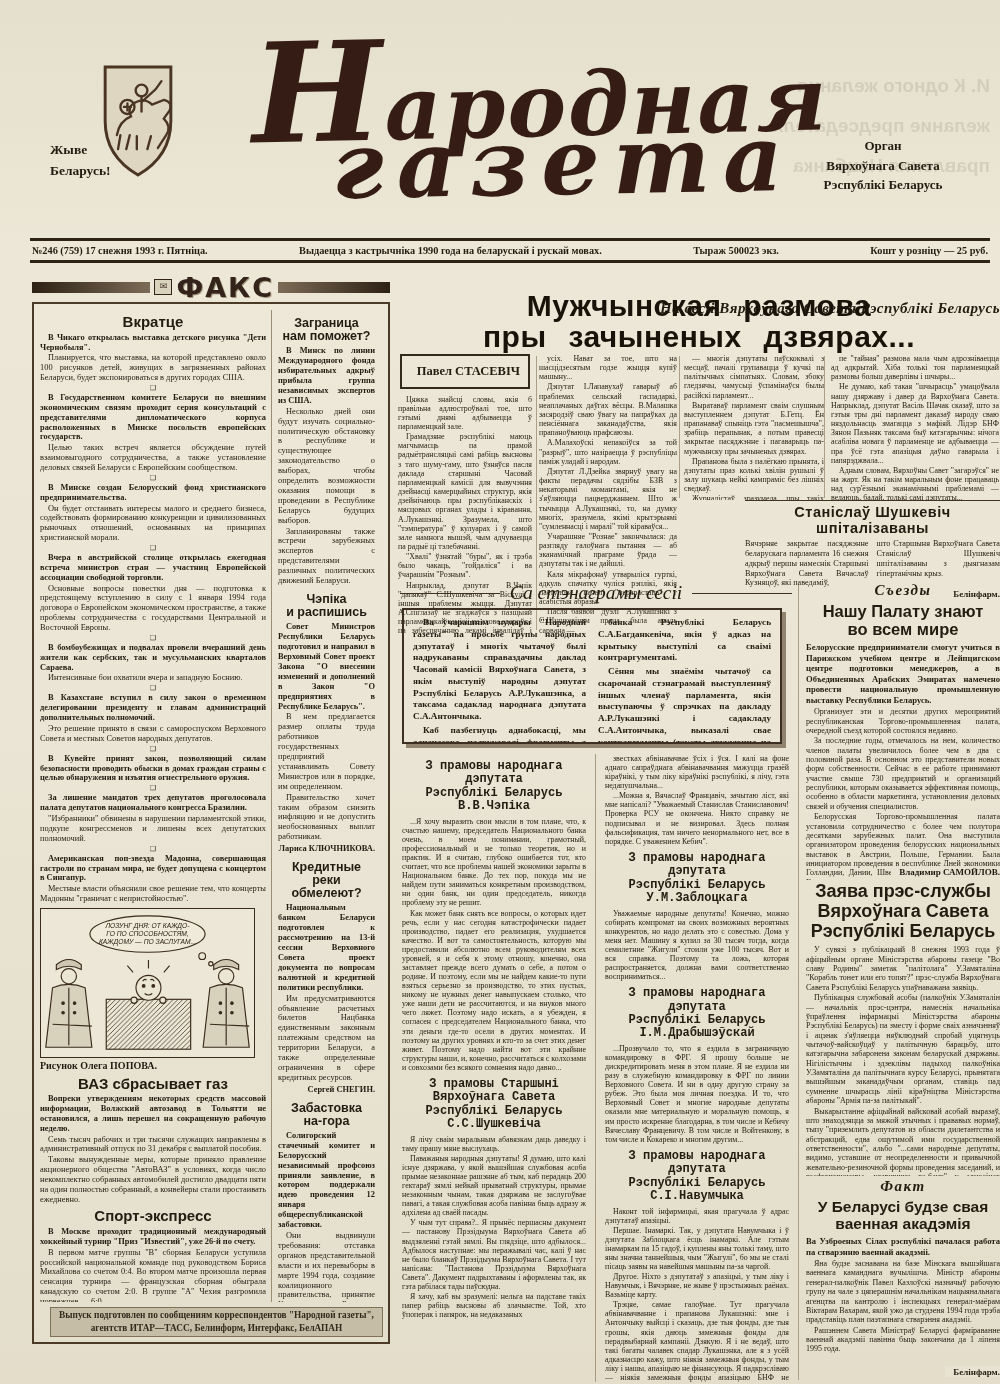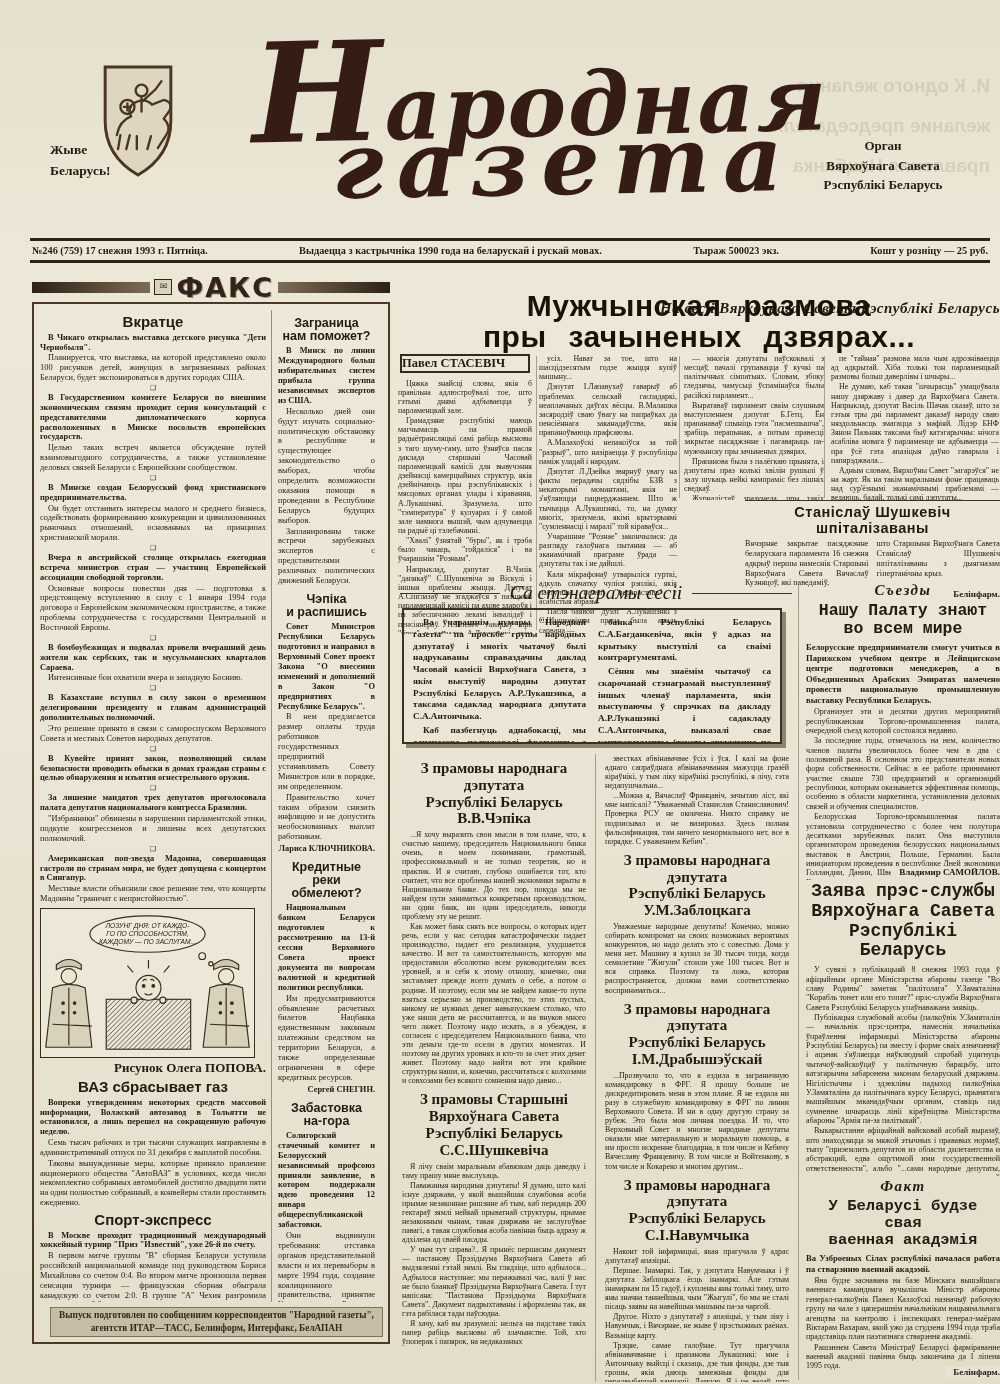"В Минск по линии Международного" p.lede { text: больш избирательных систем -> фонда избирательных адкрыў }
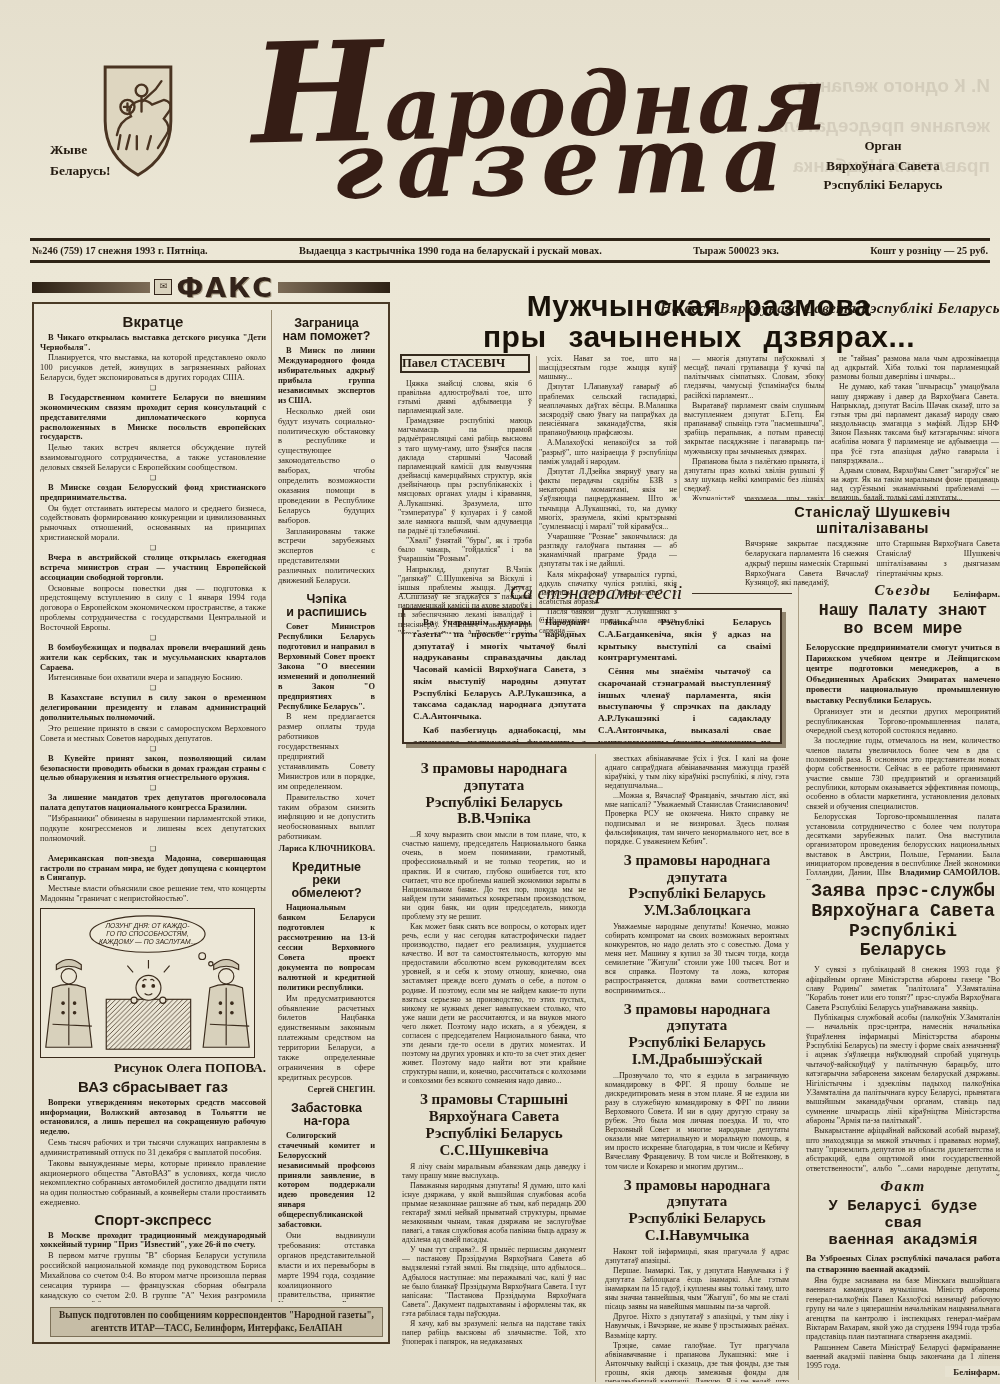"Павел СТАСЕВІЧ" .byline-box { padding: 0 -> 8px; text-align: left -> right }
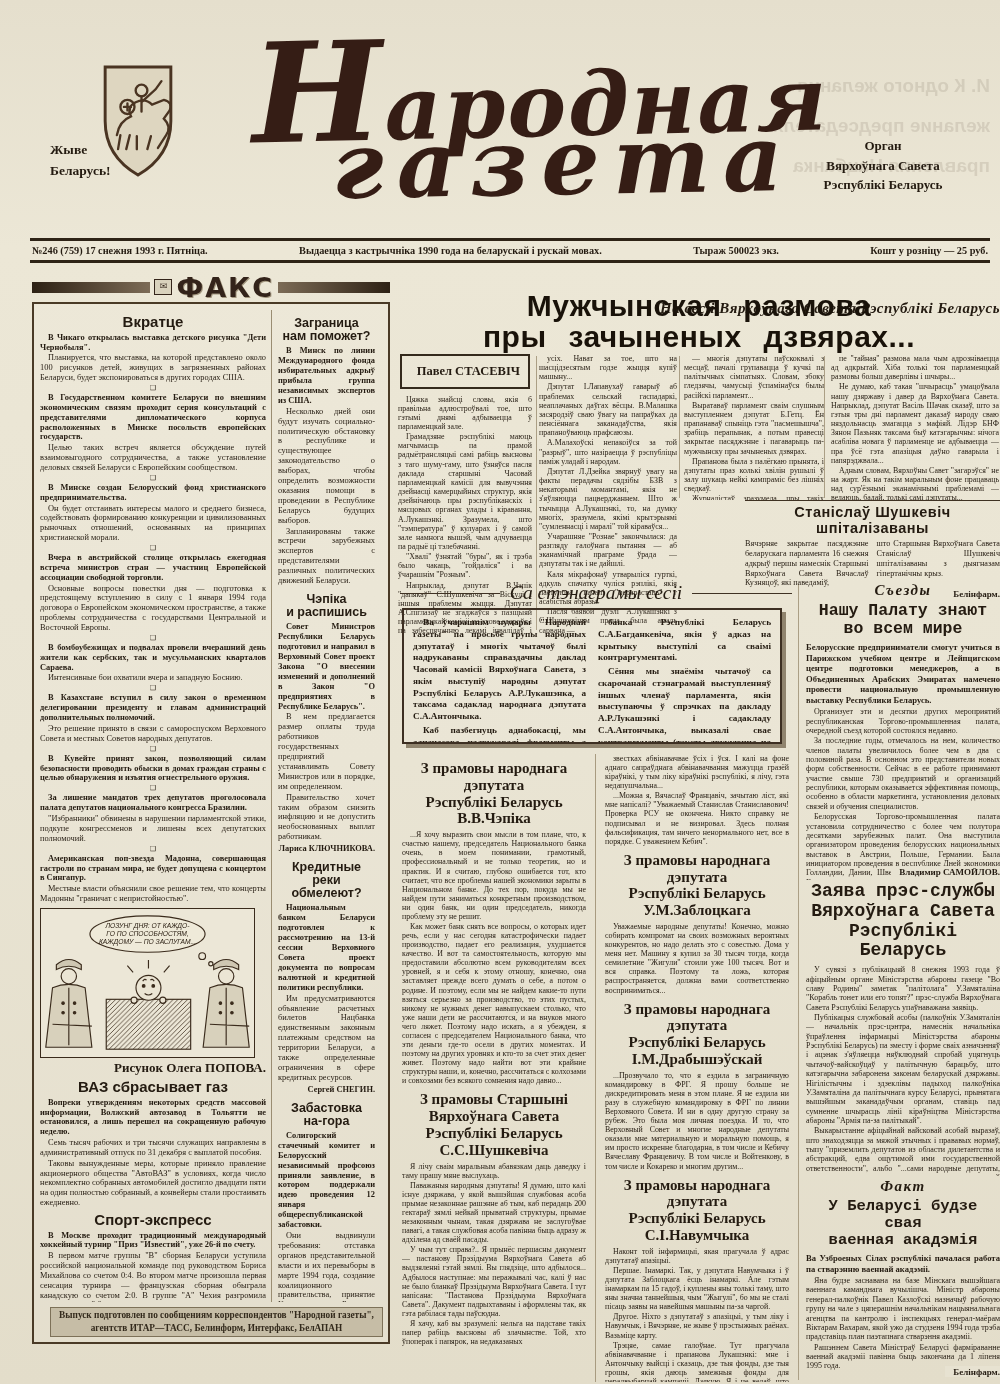"Нашу Палату знают" .rc-title { font-family: Liberation Mono, monospace -> Liberation Sans, sans-serif }
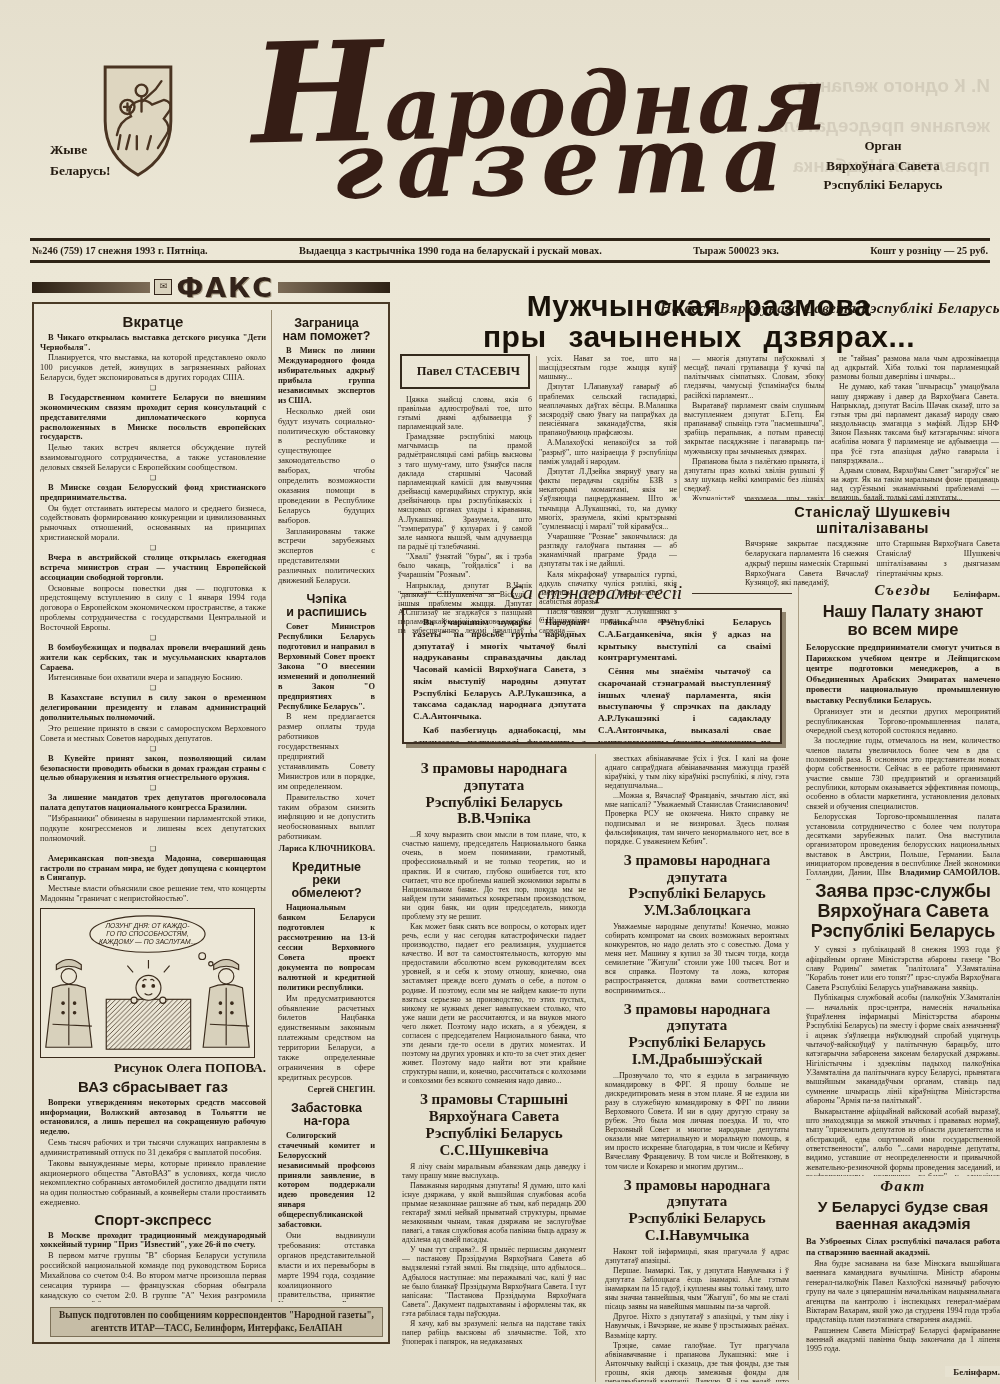"З прамовы народнага дэпутата" .st-h { font-family: Liberation Serif, serif -> Liberation Mono, monospace; font-size: 15px -> 12px }
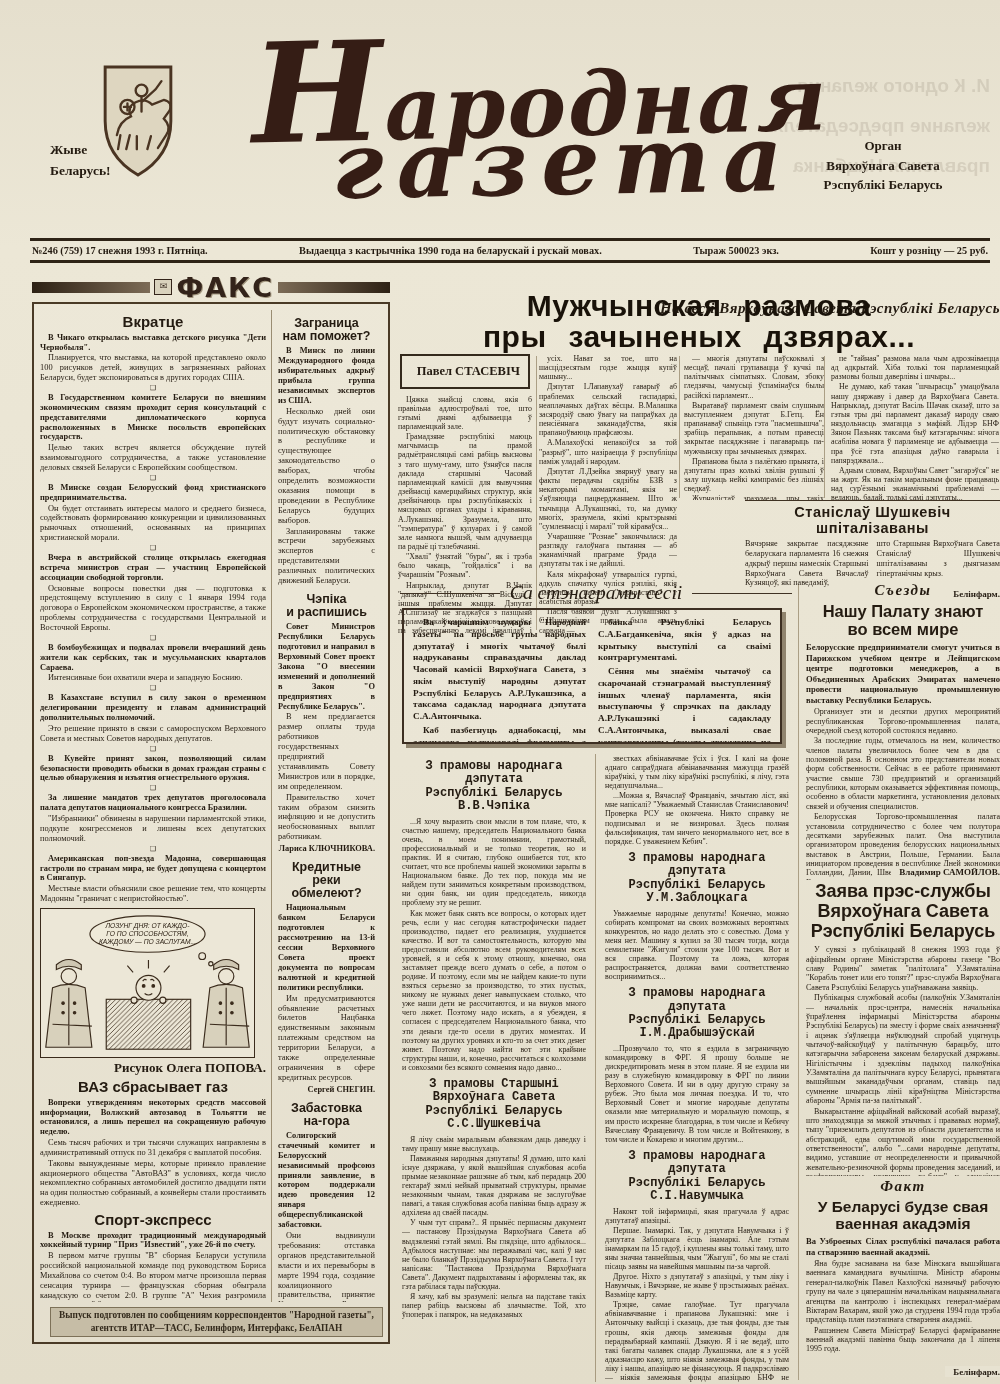"Рисунок Олега ПОПОВА." .ccap { font-size: 13px -> 10px; text-align: right -> none }
